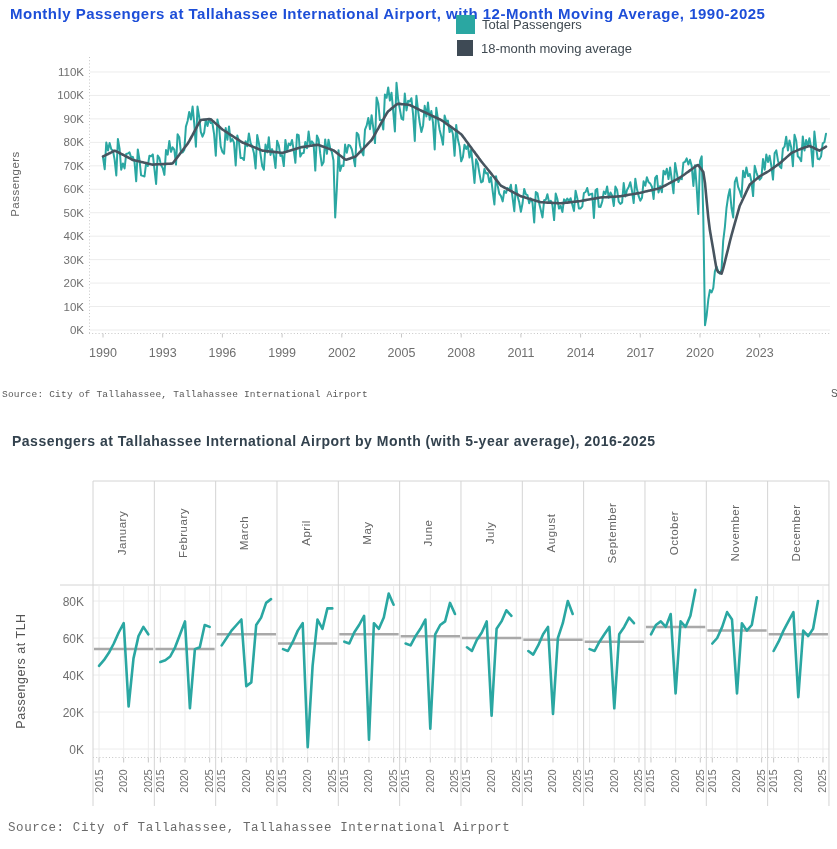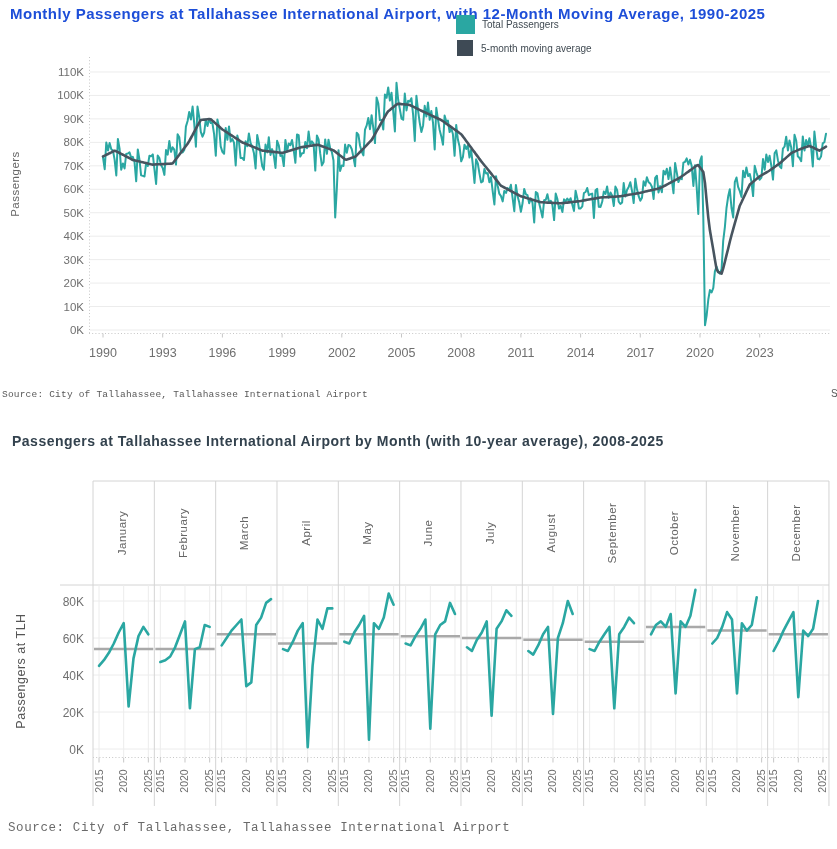"Total Passengers" .ltext { font-size: 10px -> 13px }
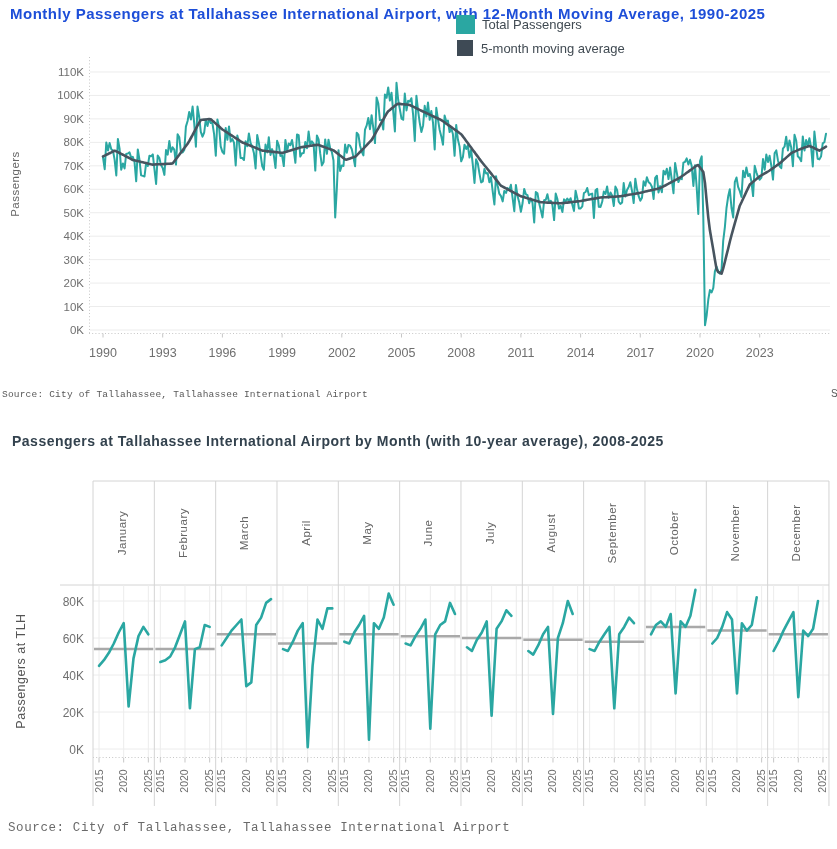"5-month moving average" span.ltext { text: 5-month -> 18-month }
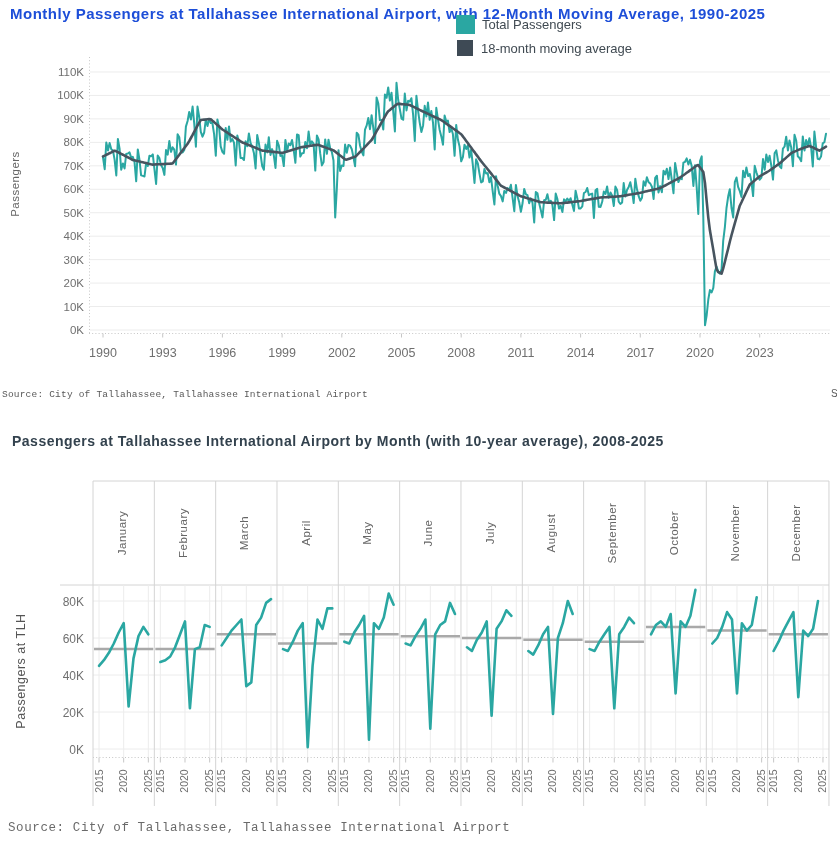"Passengers at Tallahassee International" div.chart-title { text: 10-year average),  2008-2025 -> 5-year average),  2016-2025 }
